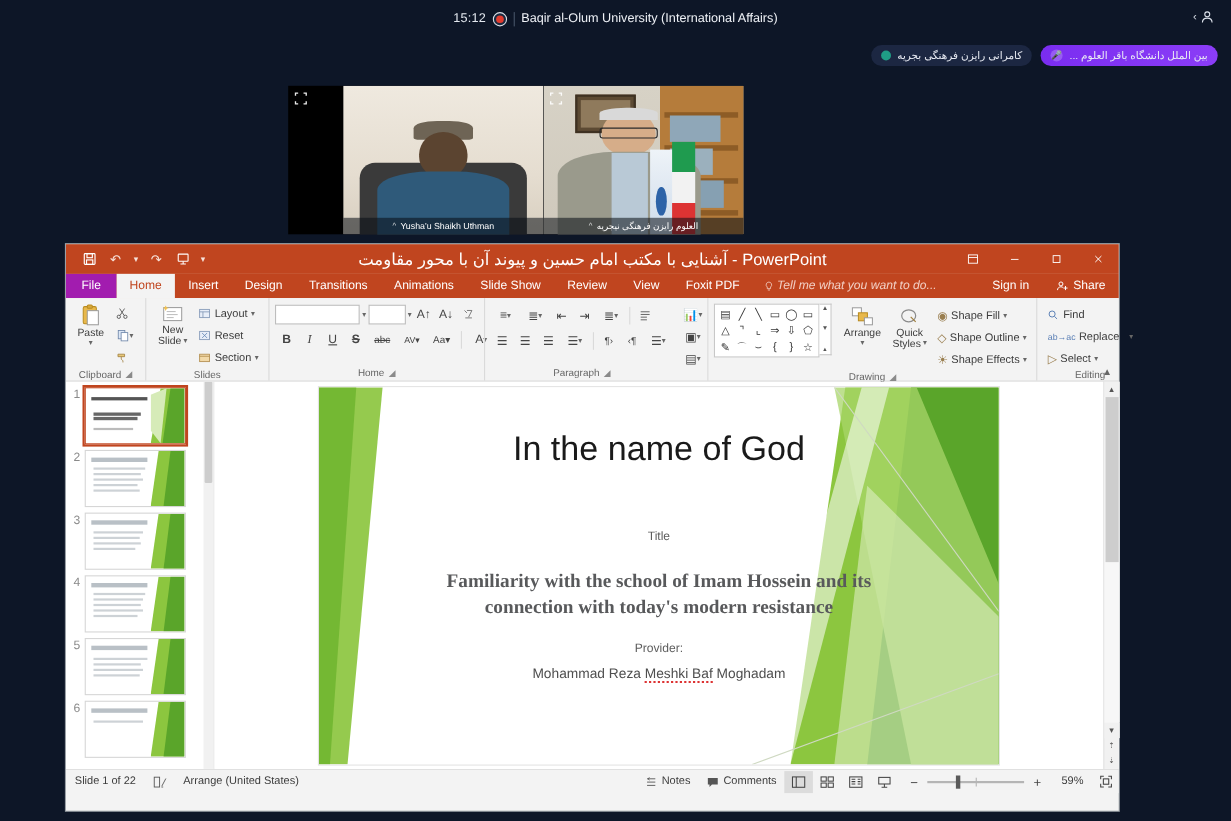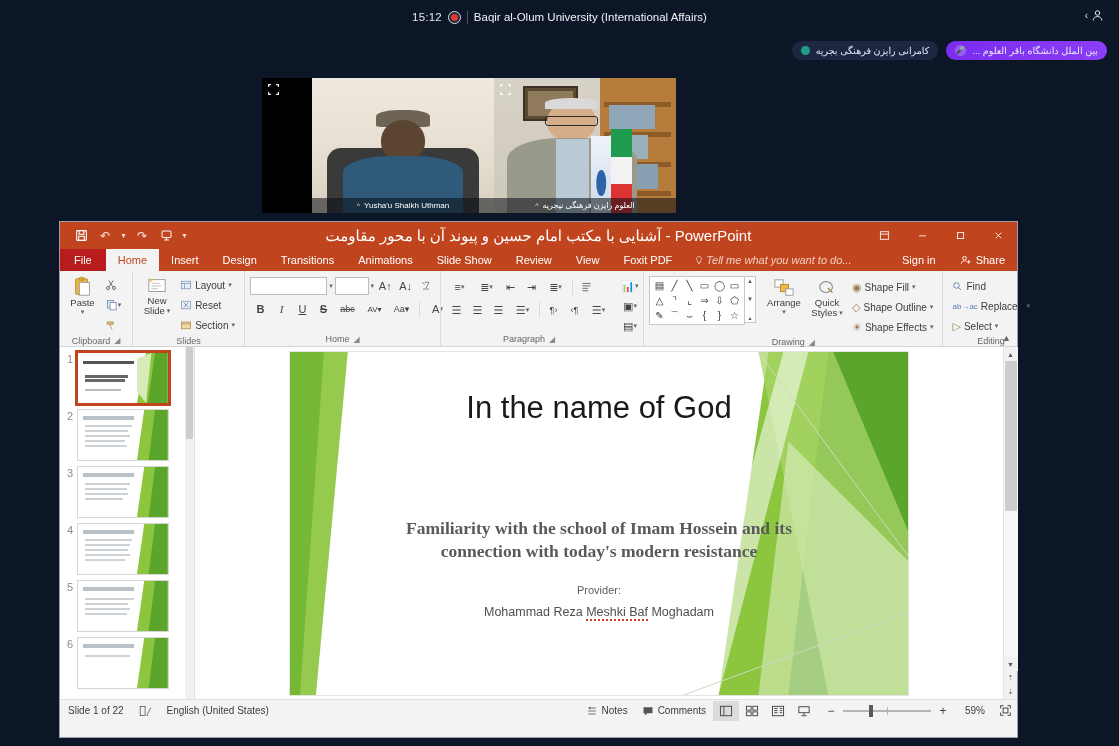"File" .rtab.file { background: #b91c1c -> #a21caf }
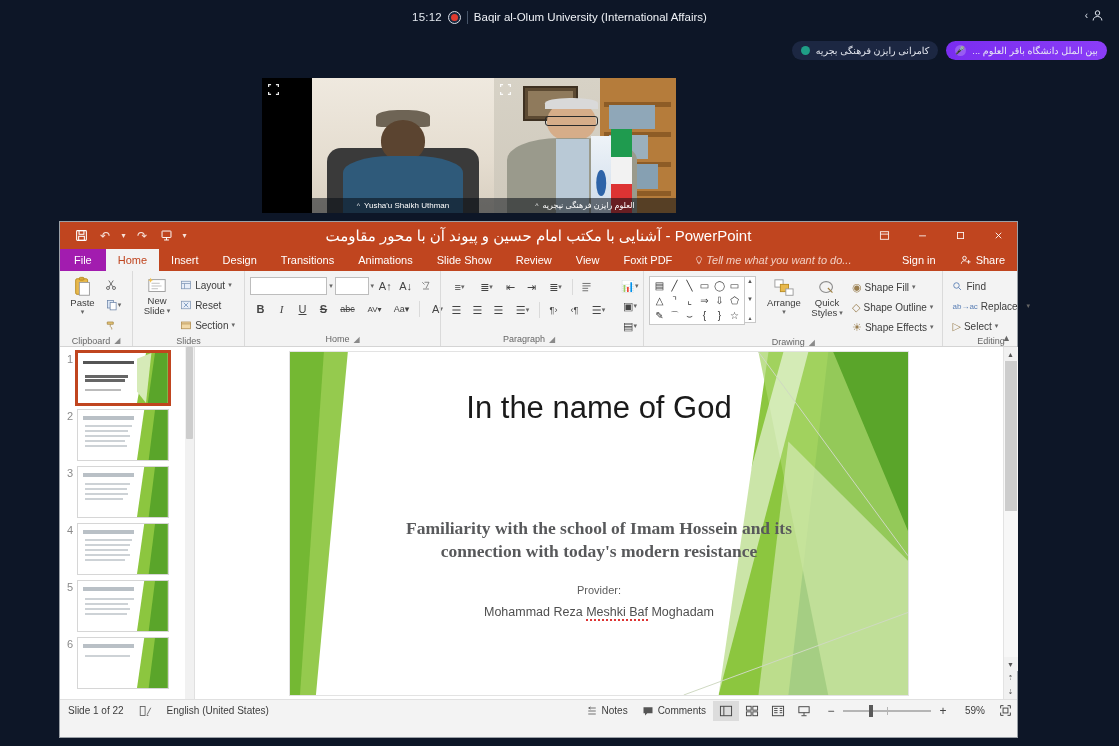"Title" div.slide-txt { html: none -> <div>Title</div> }
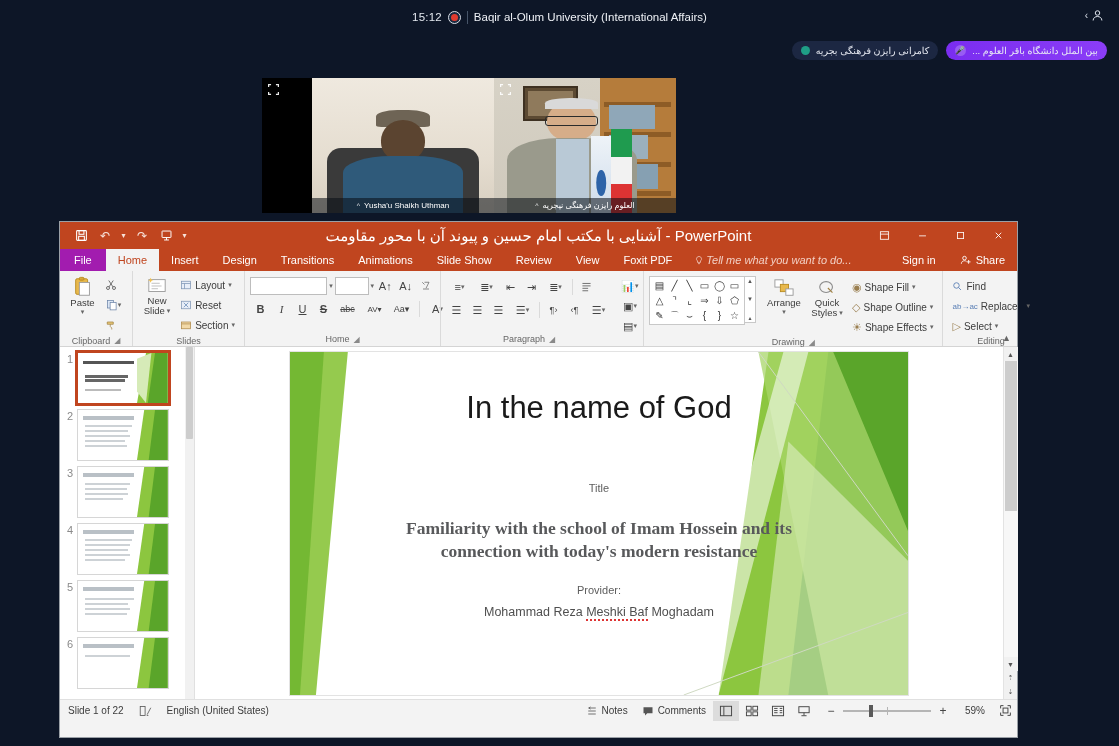"English (United States)" span { text: English -> Arrange }
